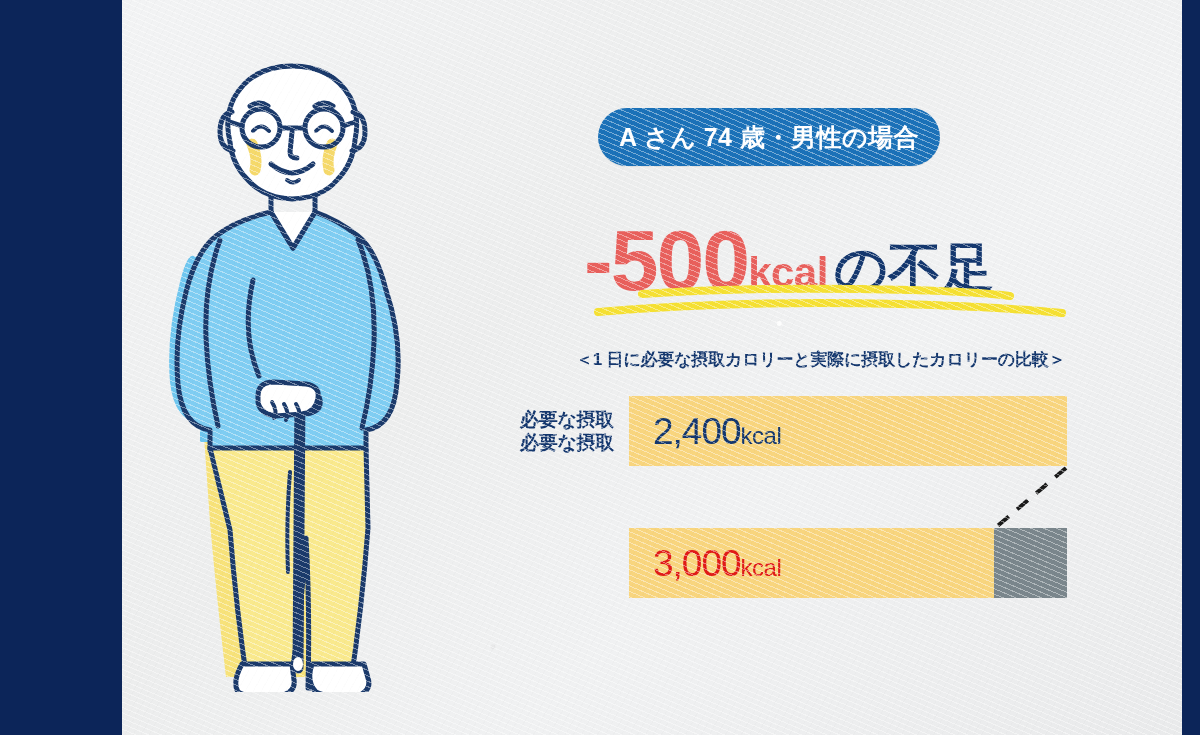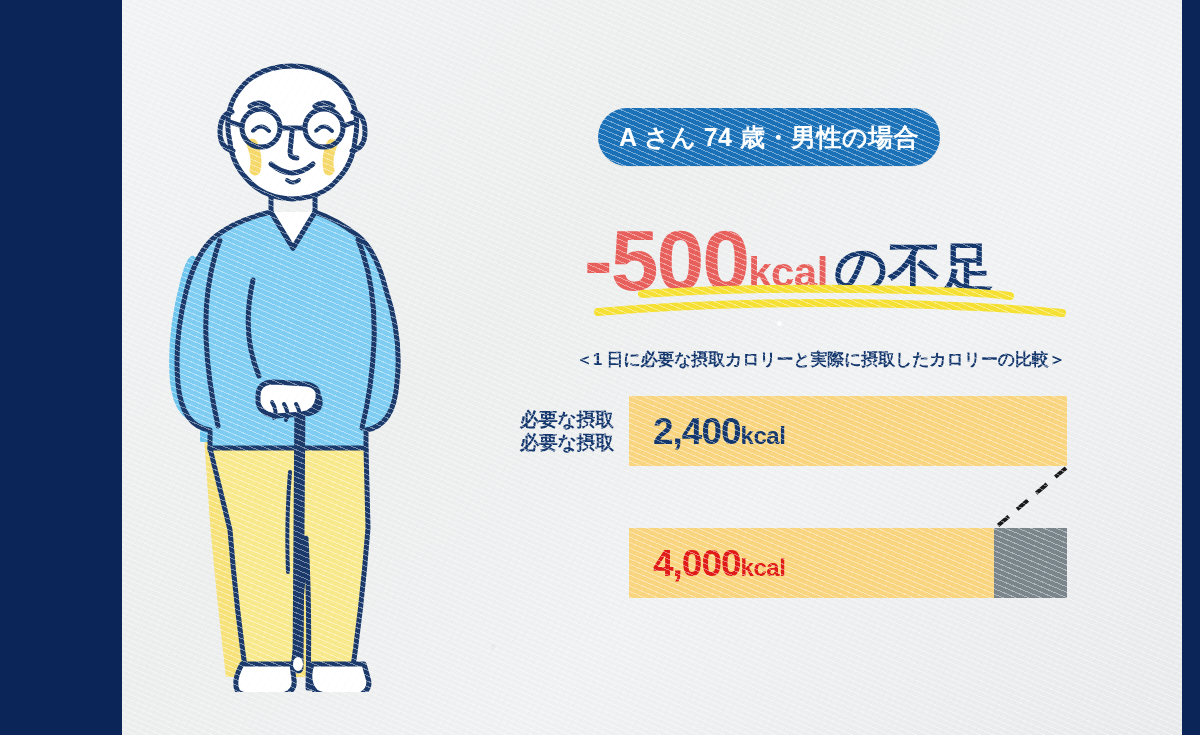"2,400kcal" .bar-value { font-weight: bold -> normal }
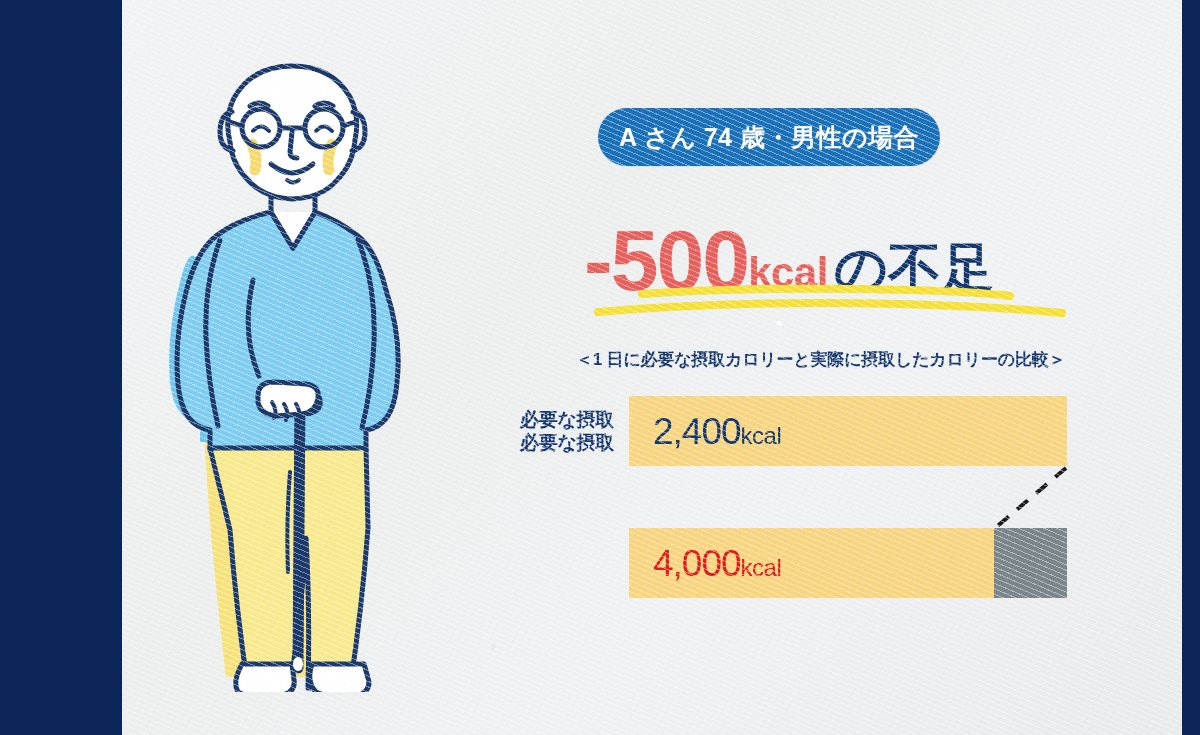"4,000" span { text: 4,000 -> 3,000 }
